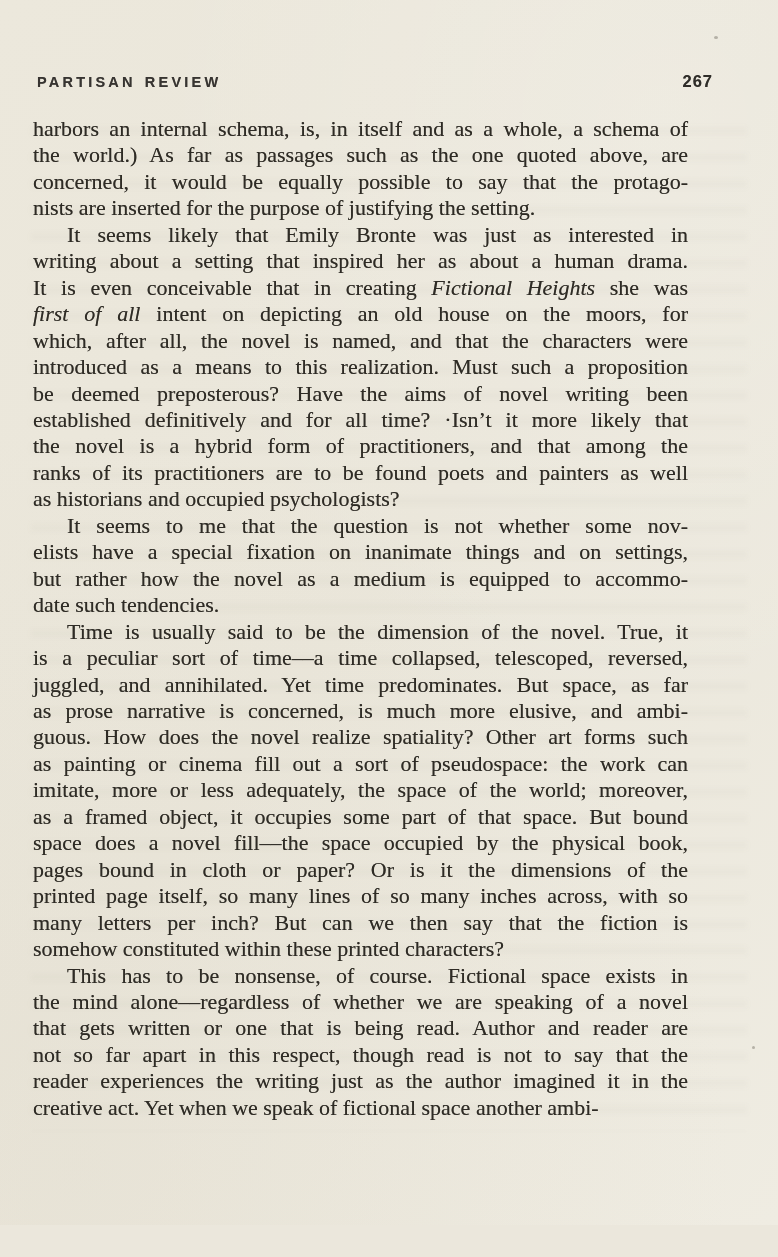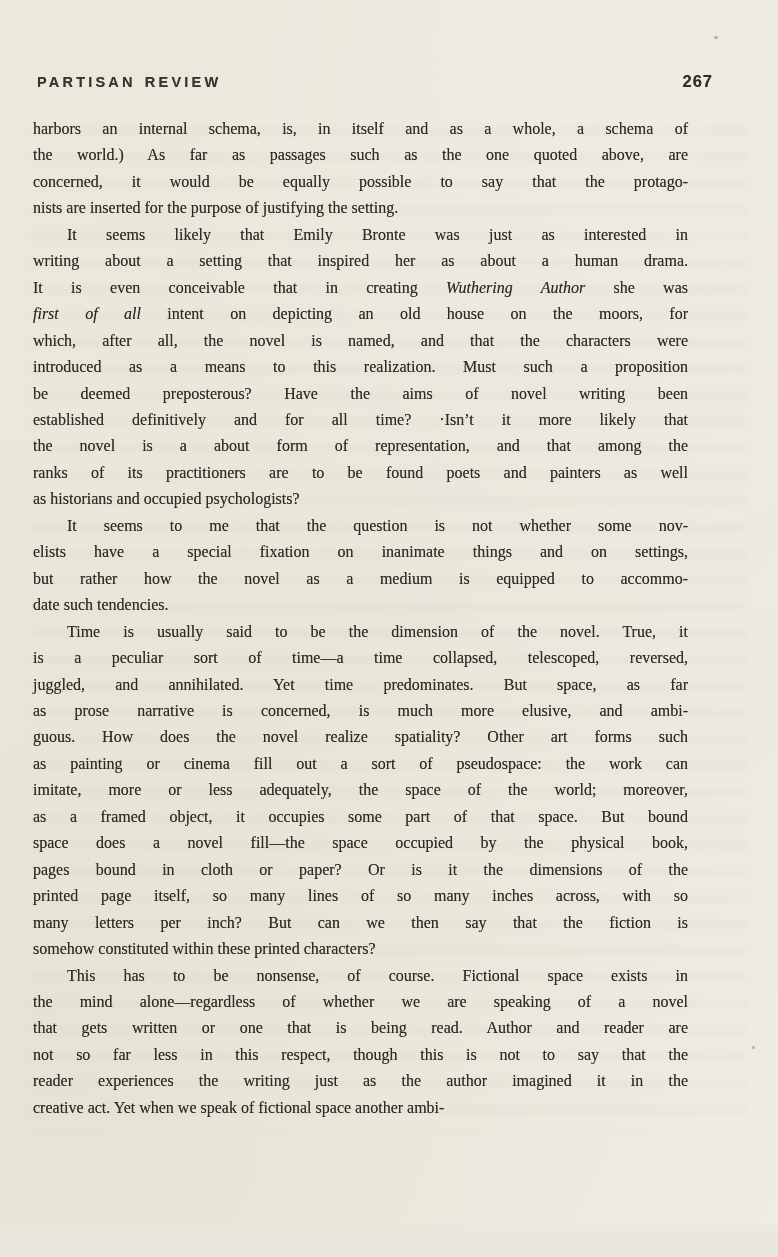"harbors an internal schema, is," .page-body { font-size: 16px -> 22px }
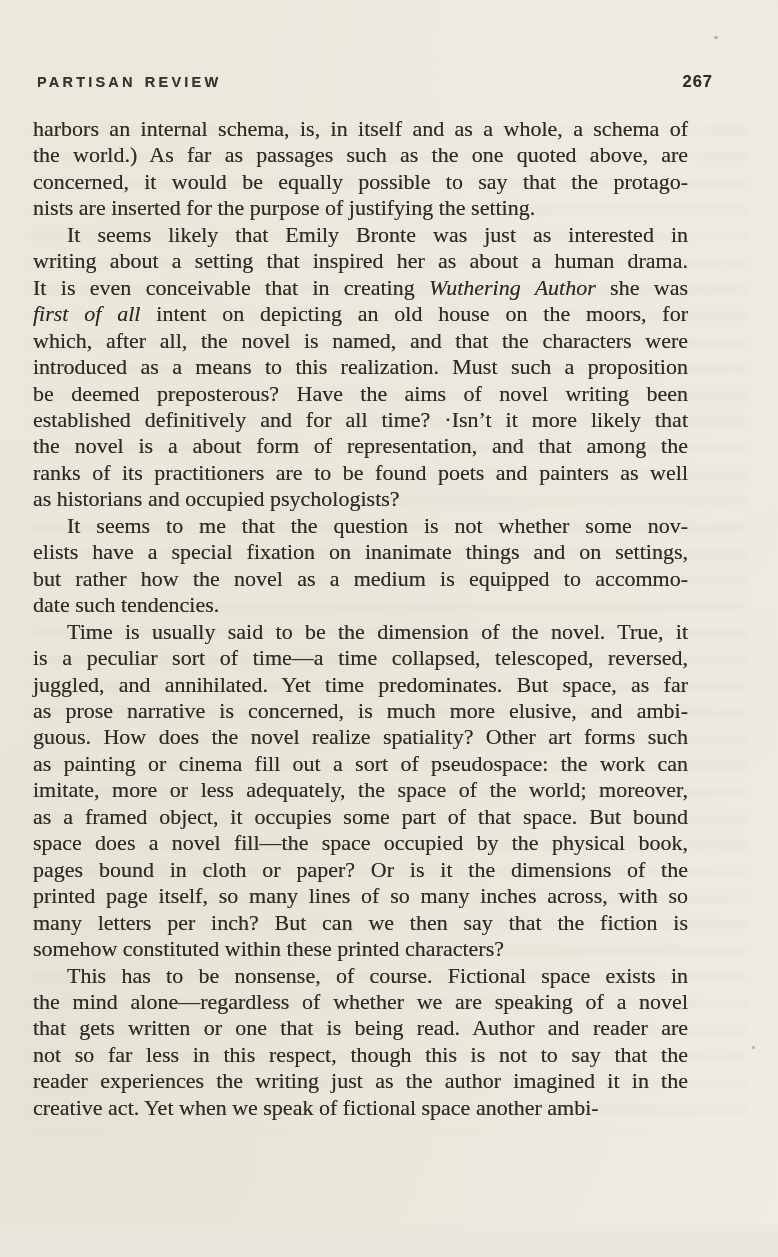"Wuthering Author" i { text: Wuthering Author -> Fictional Heights }
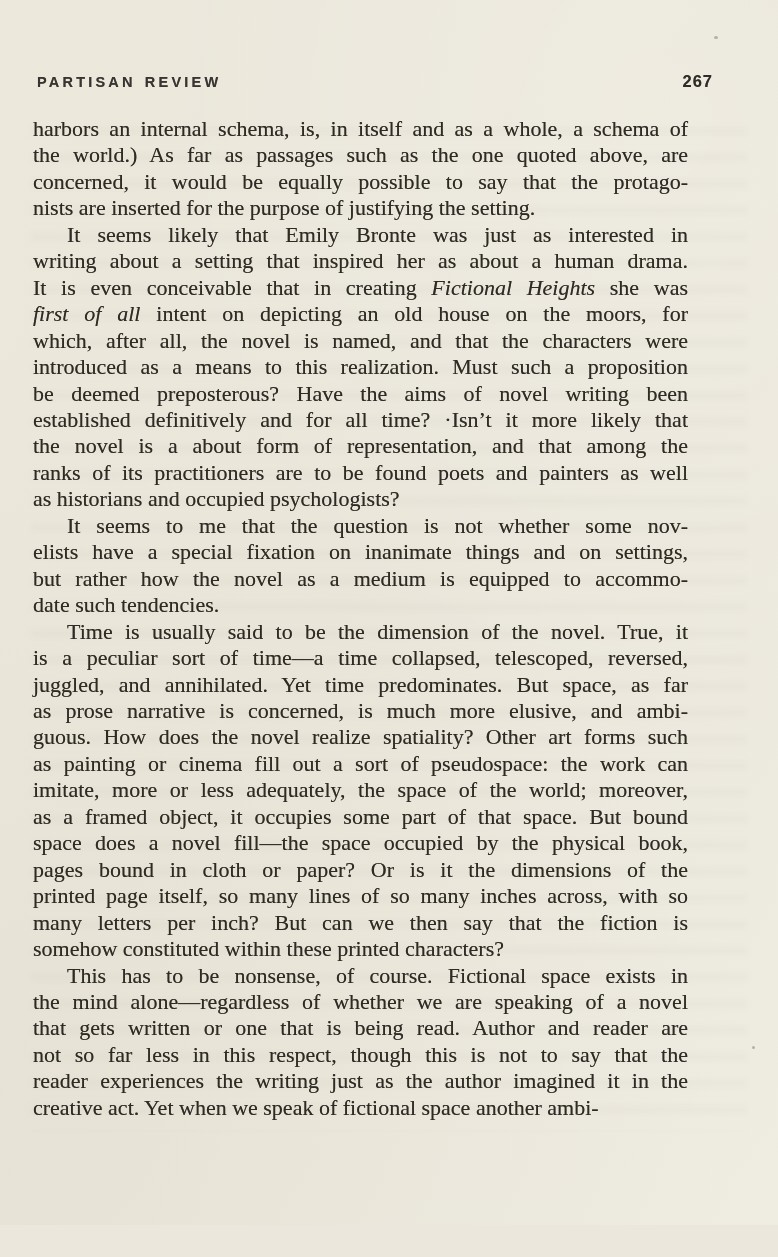"the novel is a about" div.line { text: about form of representation -> hybrid form of practitioners }
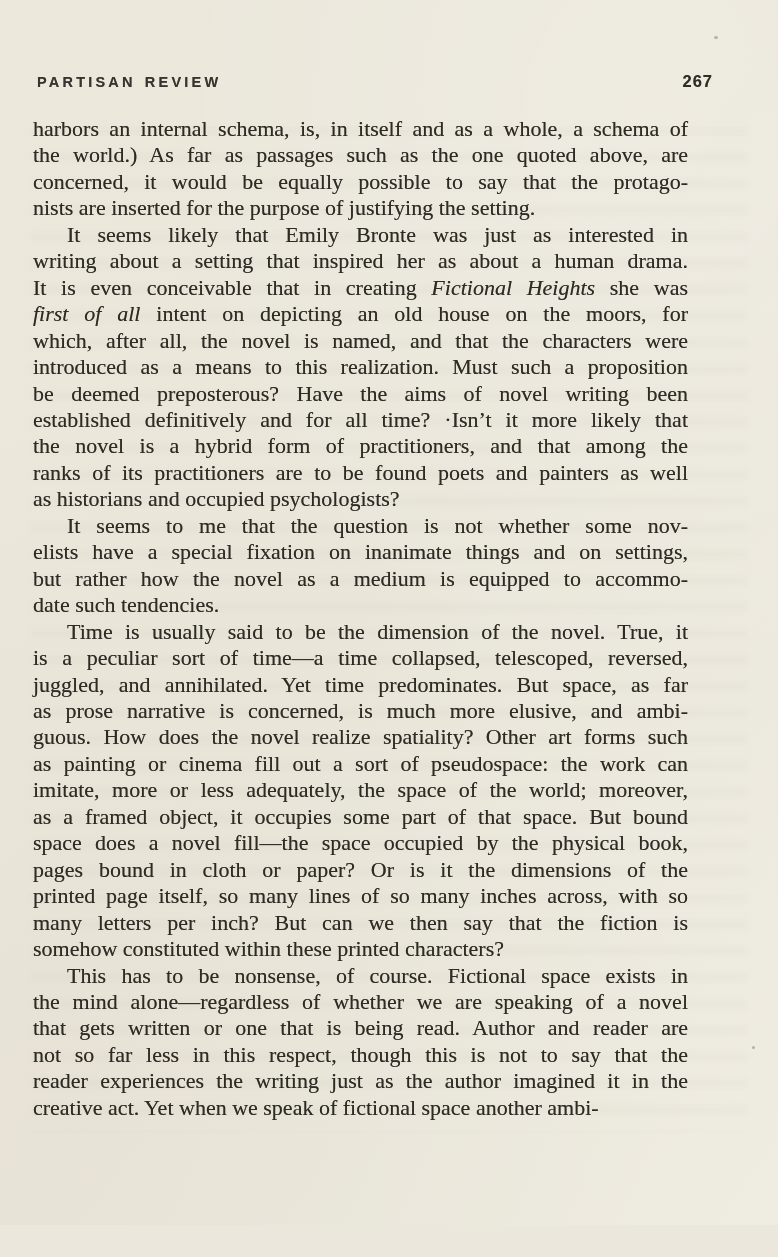"not so far less in" div.line { text: less in this respect, though this -> apart in this respect, though read }
